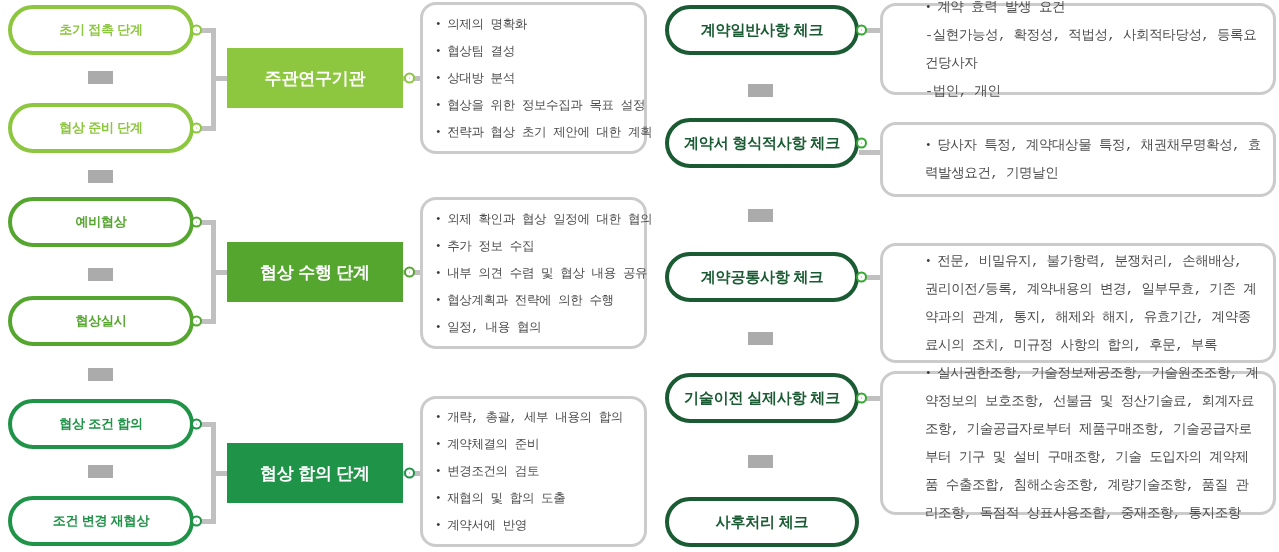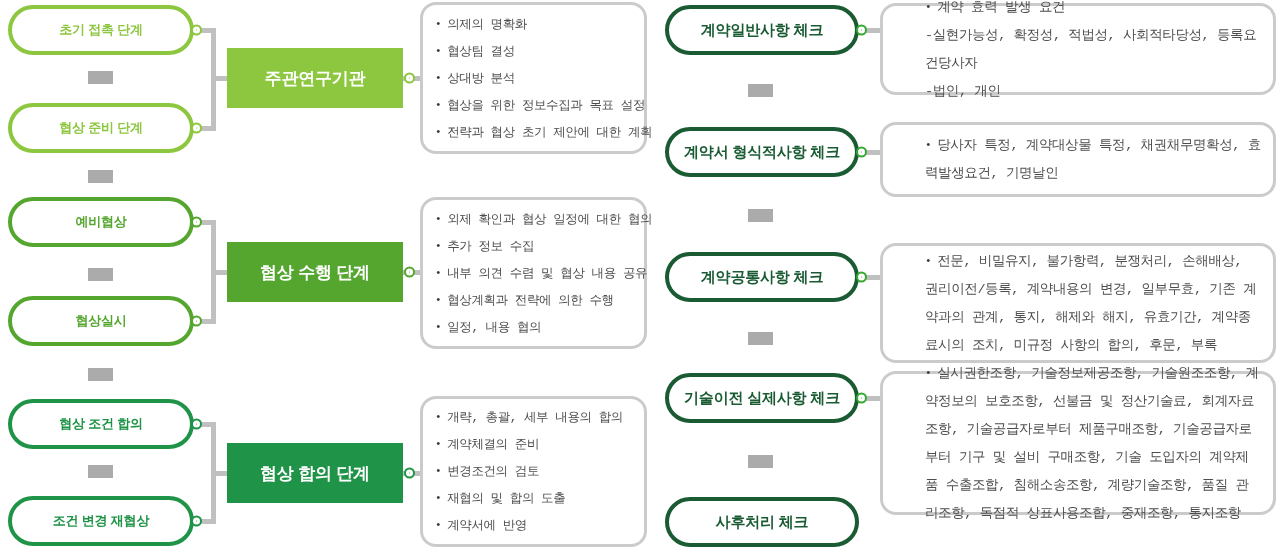"계약서 형식적사항 체크" div.pill { top: 127px -> 118px }
